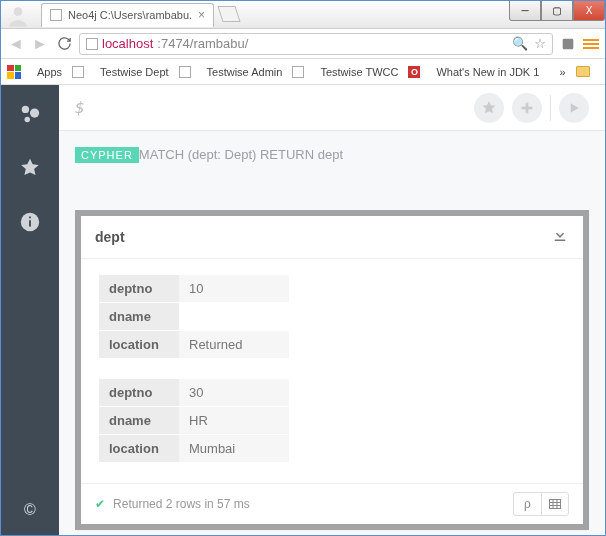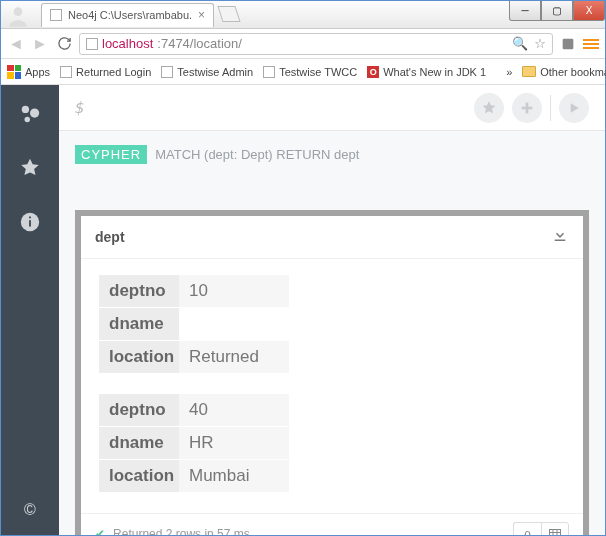":7474/location/" span.path { text: :7474/location/ -> :7474/rambabu/ }
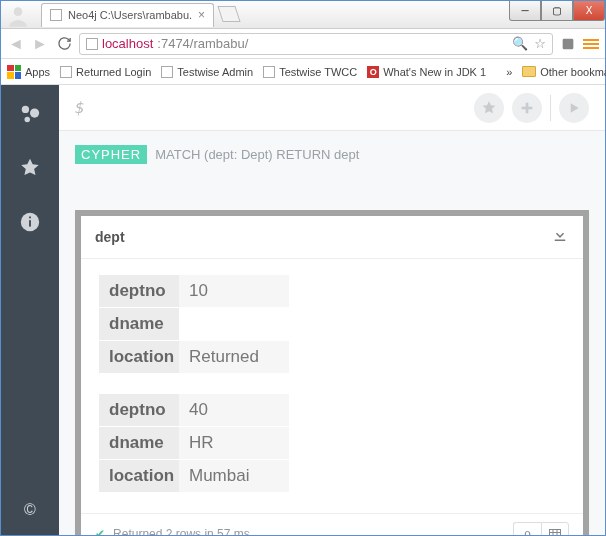"Apps" .bm { gap: 4px -> 16px }
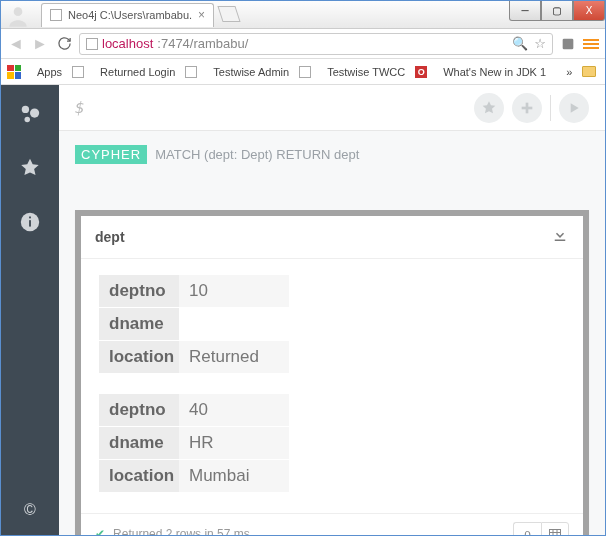"Returned Login" span { text: Returned Login -> Testwise Dept }
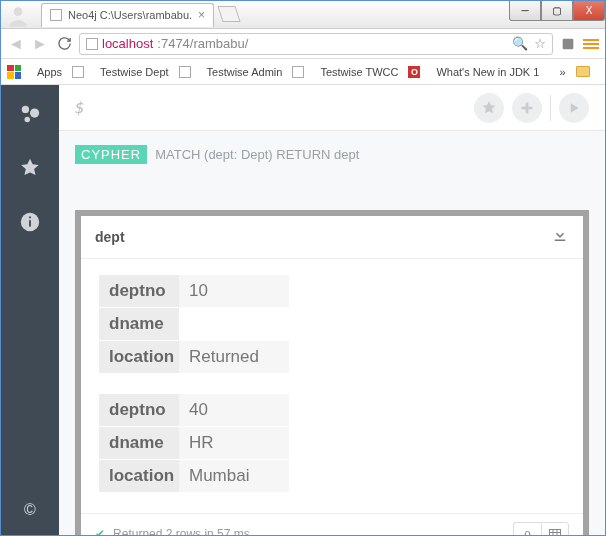"CYPHER" .cyphertag { font-size: 13px -> 11px; margin-right: 8px -> none }
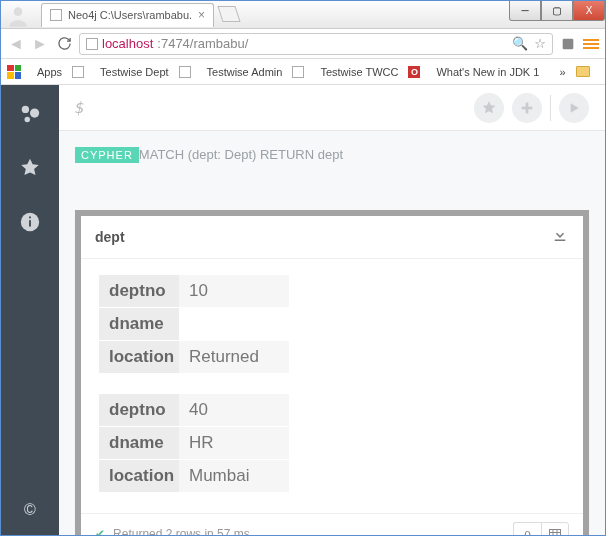"deptno" .kvrow { font-size: 17px -> 13px }
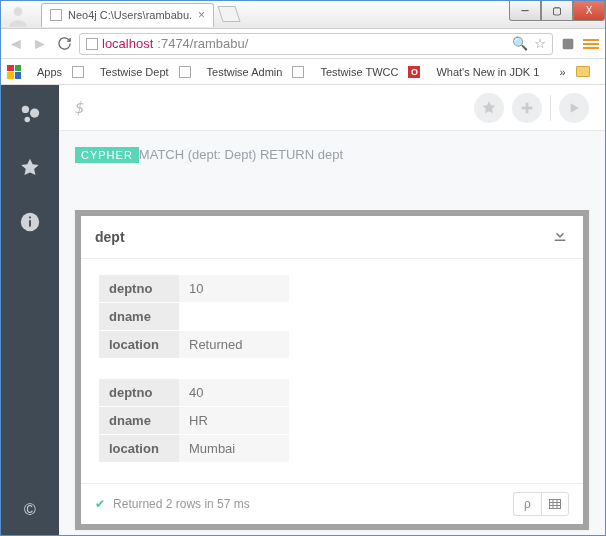"40" div.v { text: 40 -> 30 }
